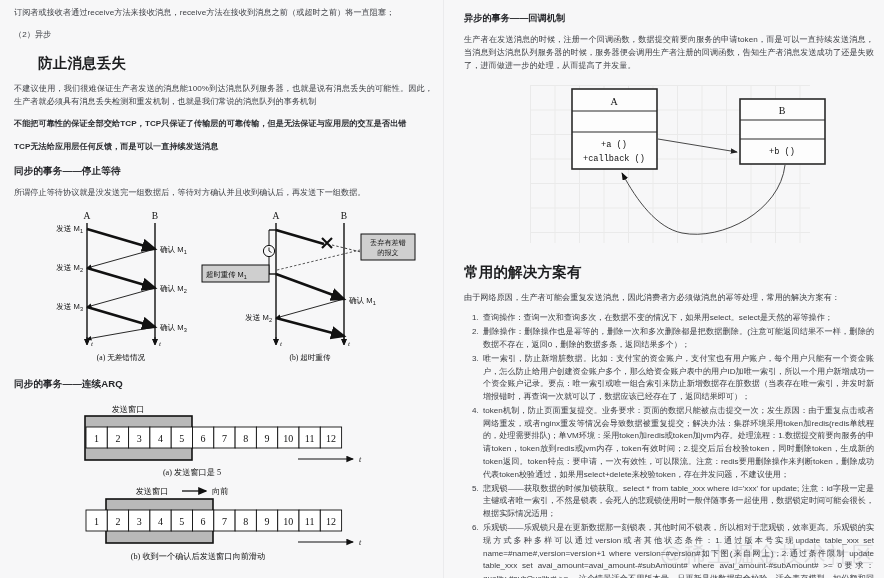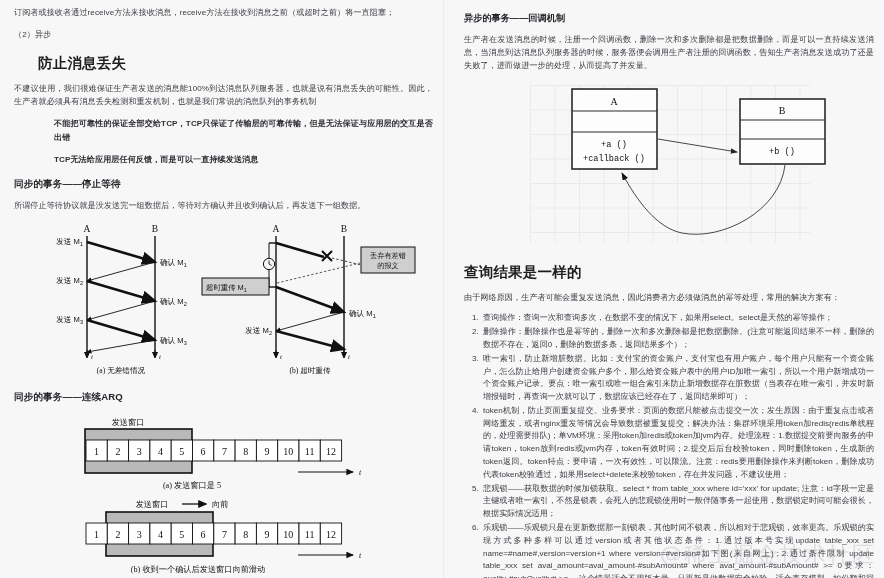"生产者在发送消息的时候，注册一个回调函数，删除一次和多次删除都是把数据删除，而是" p.body { text: 删除一次和多次删除都是把数据删除 -> 数据提交前要向服务的申请token }
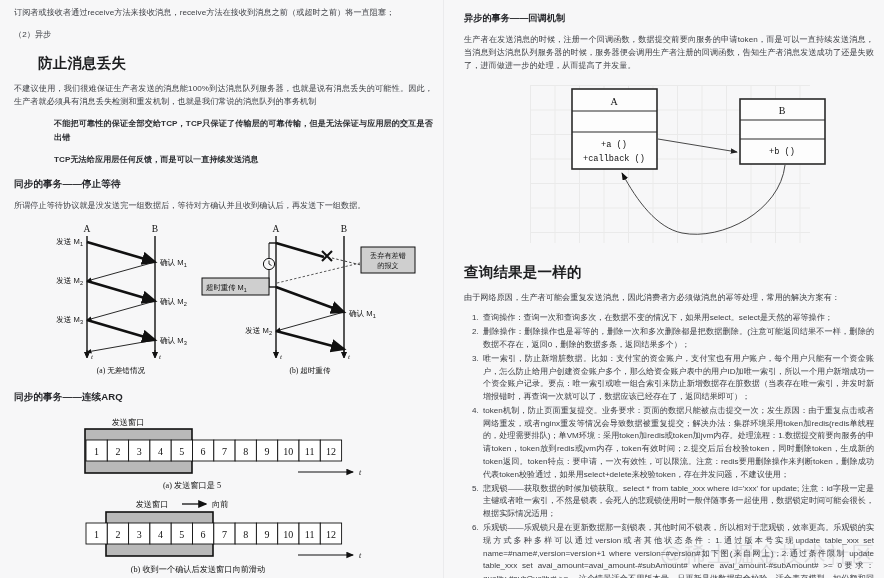"不能把可靠性的保证全部交给TCP，TCP只保证了传输层的可靠传输，但是无法保证与" p.bold { margin-left: 40px -> none }
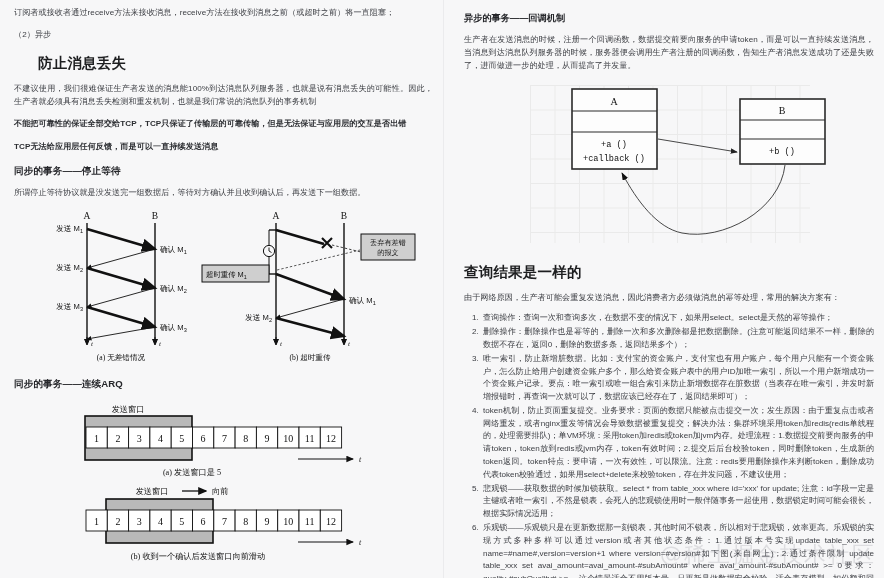"查询结果是一样的" h2.sec { text: 查询结果是一样的 -> 常用的解决方案有 }
